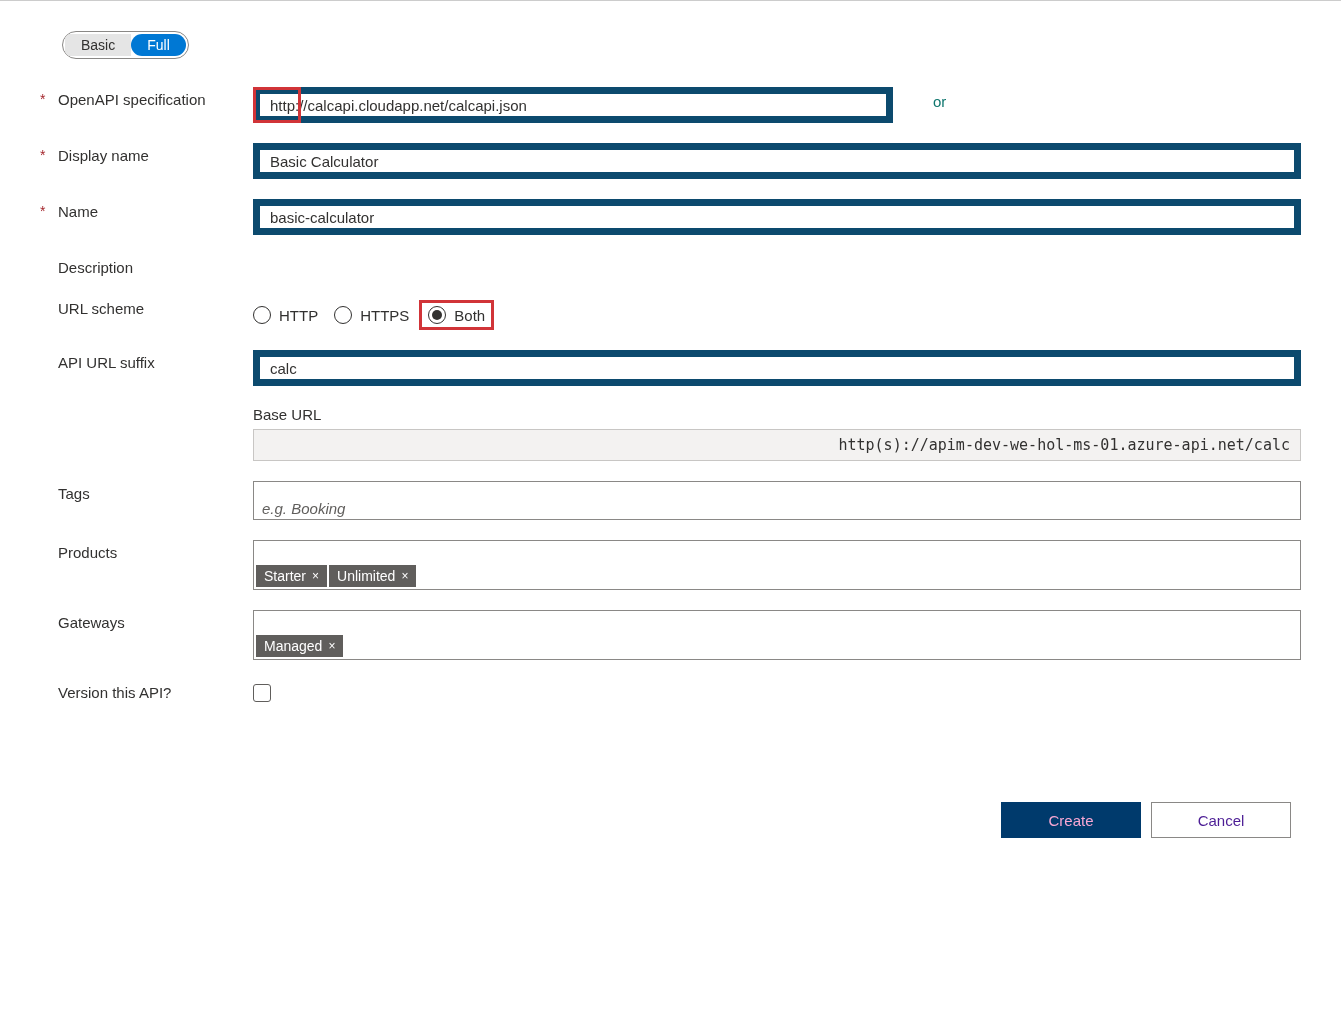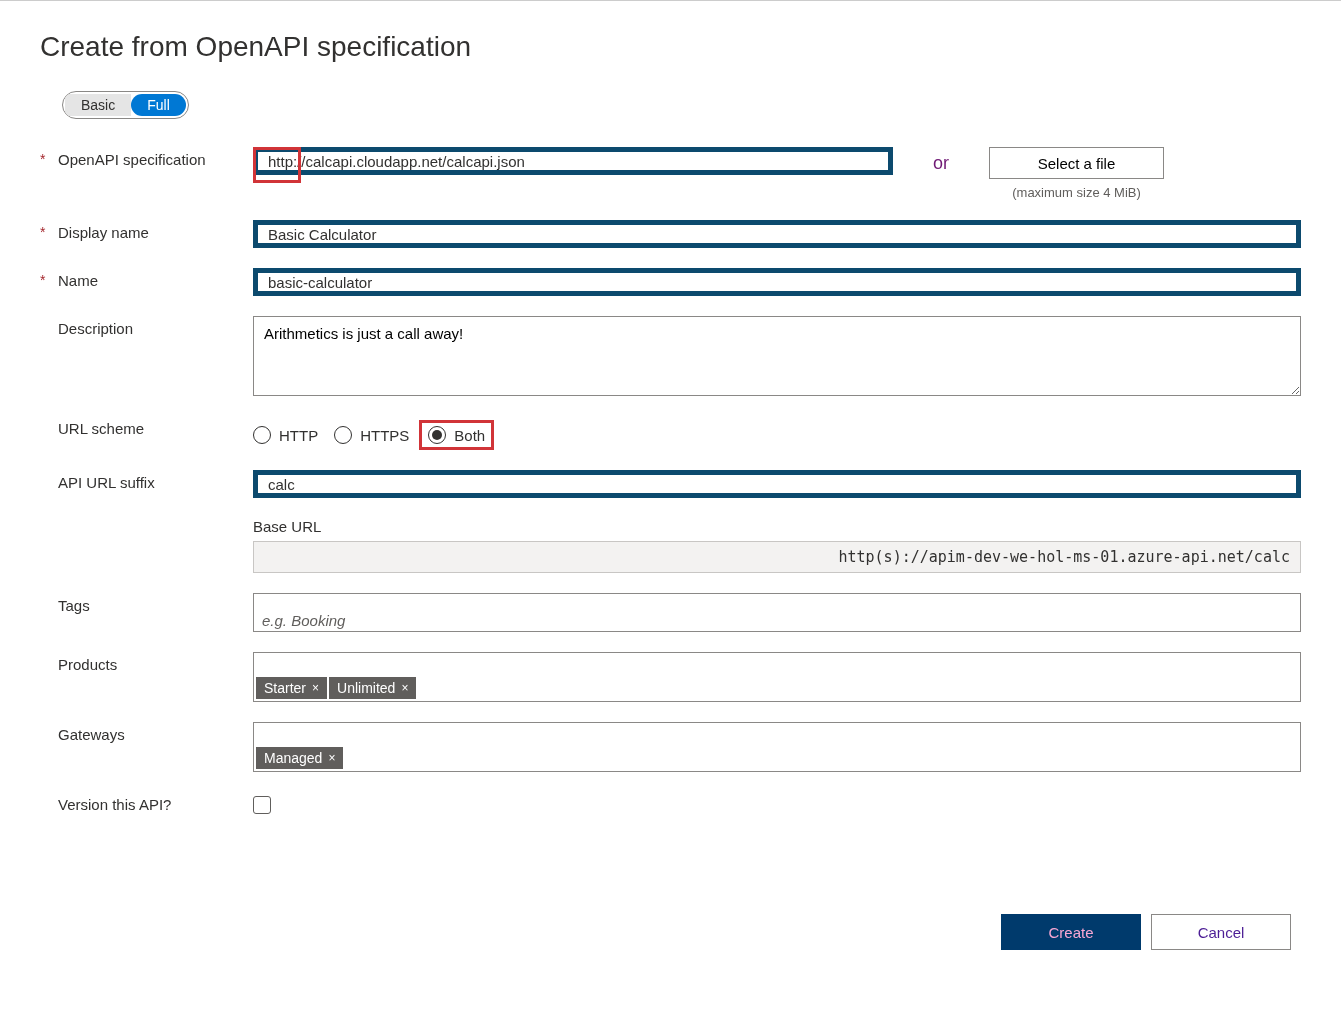"Create from OpenAPI specification" h1.page-title { html: <h1>Create from OpenAPI specification</h1> -> none }
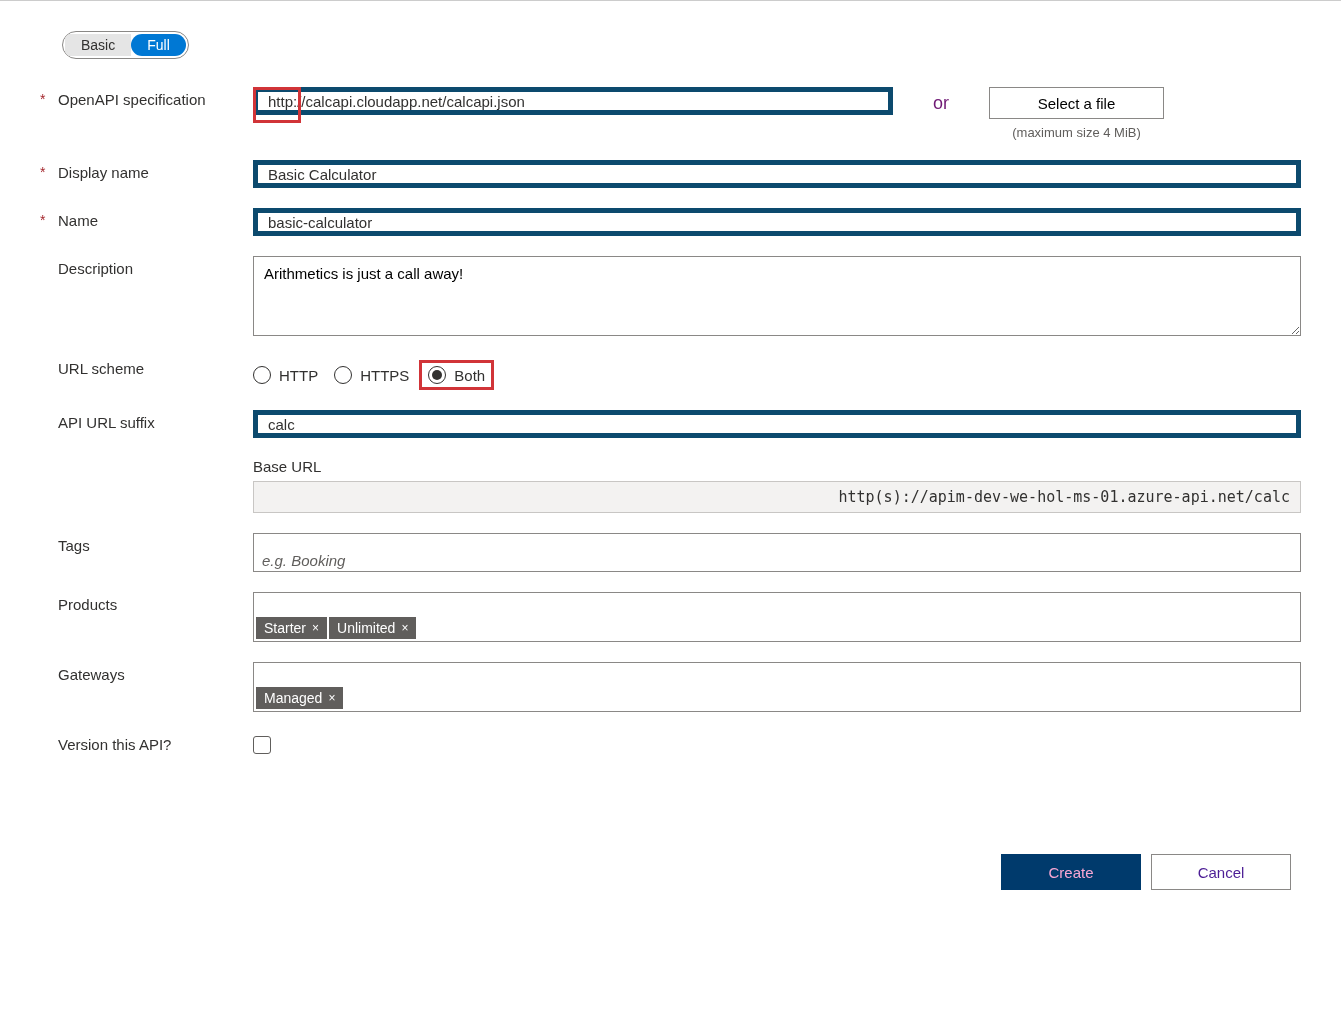"http://calcapi.cloudapp.net/calcapi.json" .text-input { border: 5px solid #0c4a6e -> 7px solid #0c4a6e; height: 28px -> 36px }
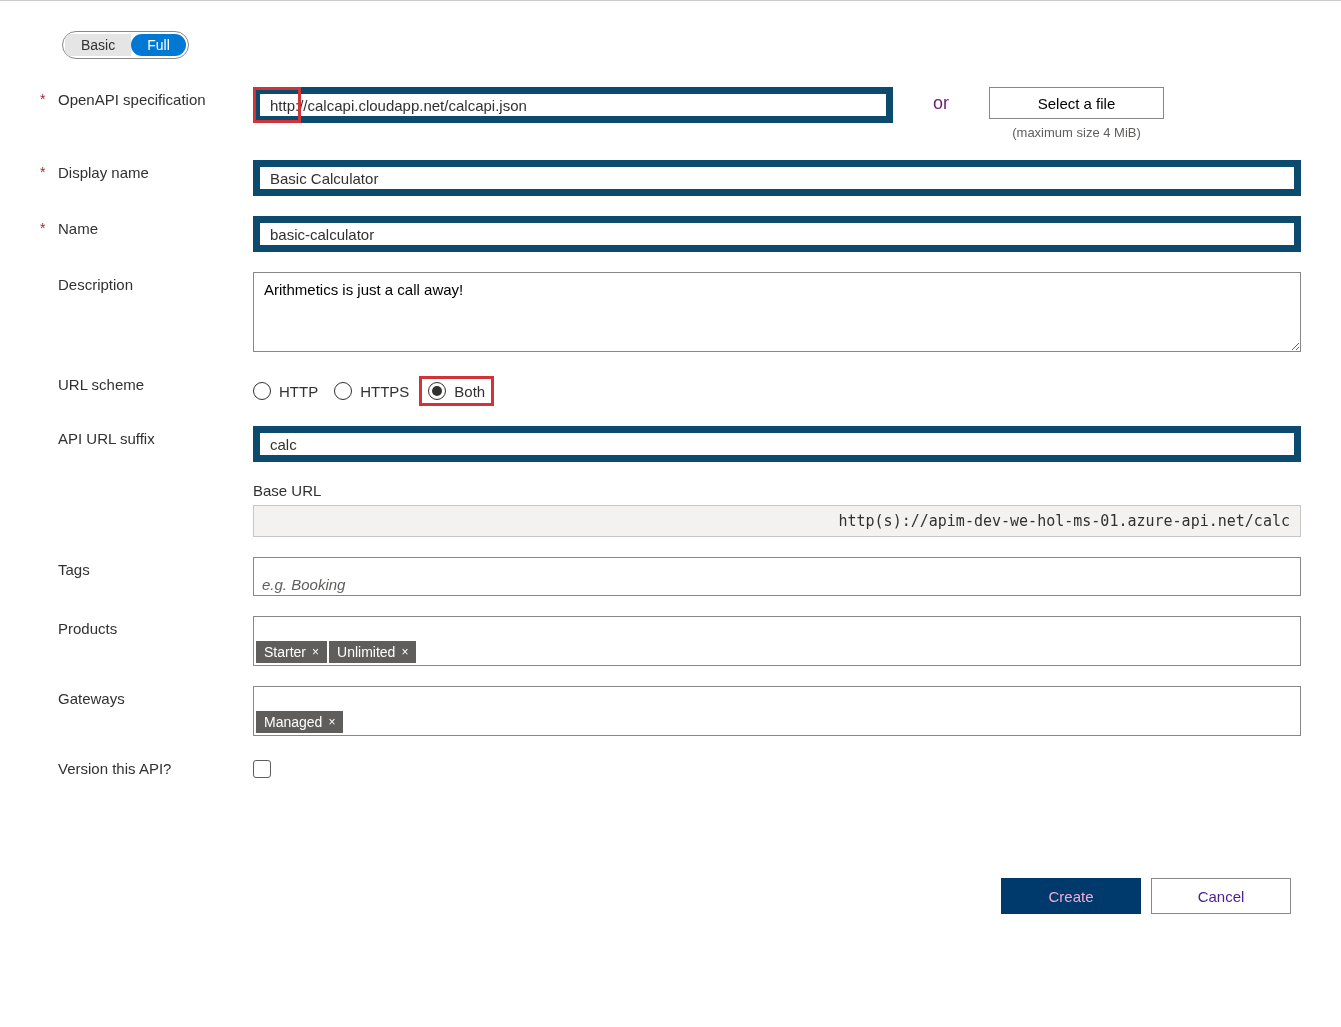"or" .or-text { color: #701a75 -> #0f766e; font-size: 18px -> 15px }
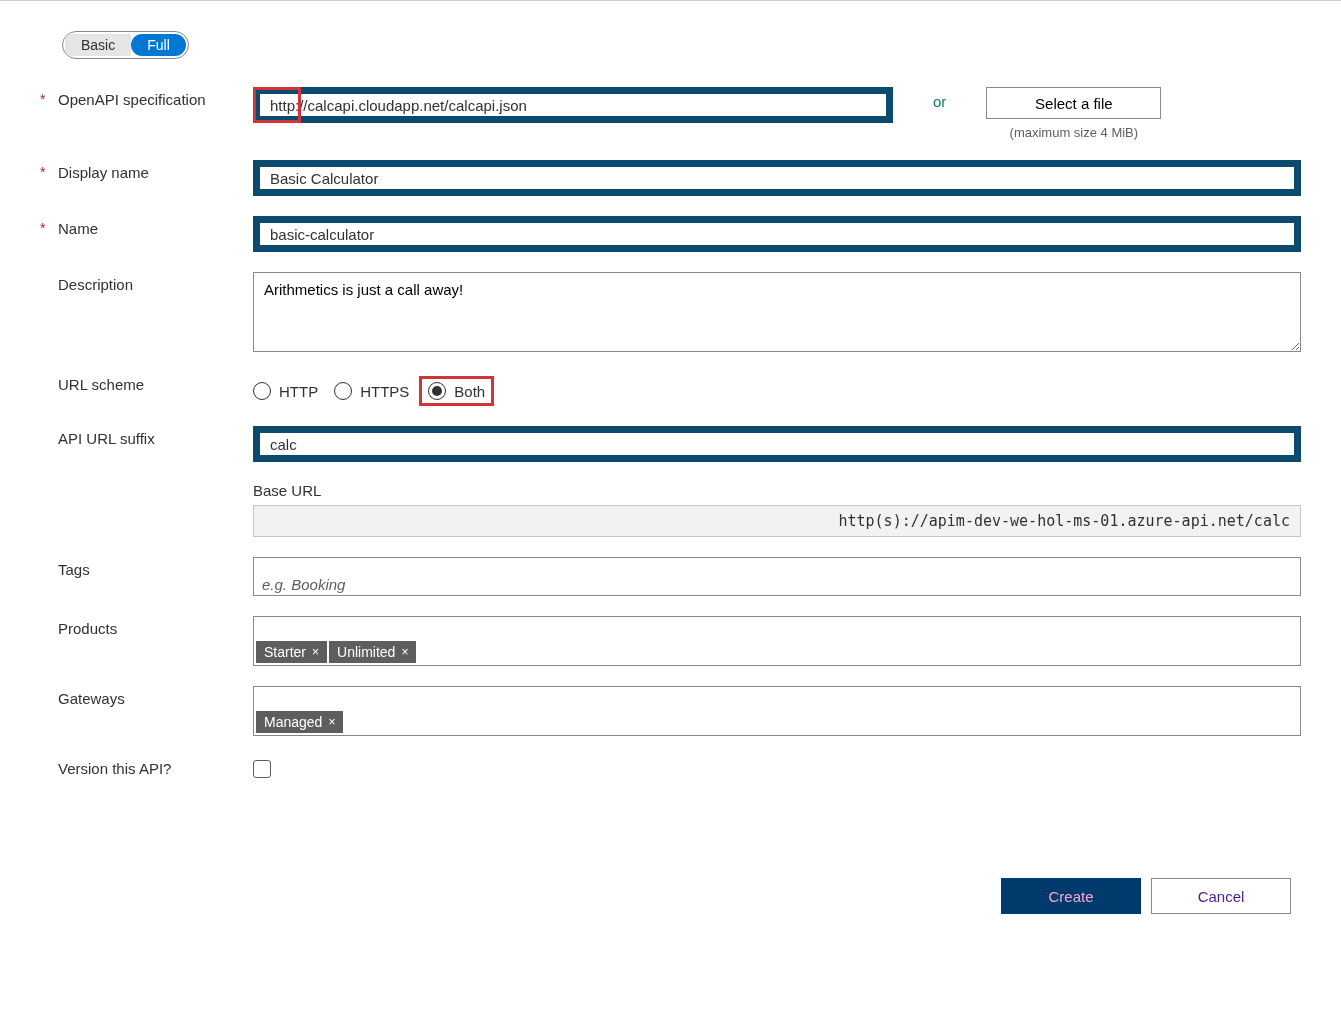"Select a file" div.file-col { html: <div> <button>Select a file</button> <div>(maximum size 4 MiB)</div> </div> -> none }
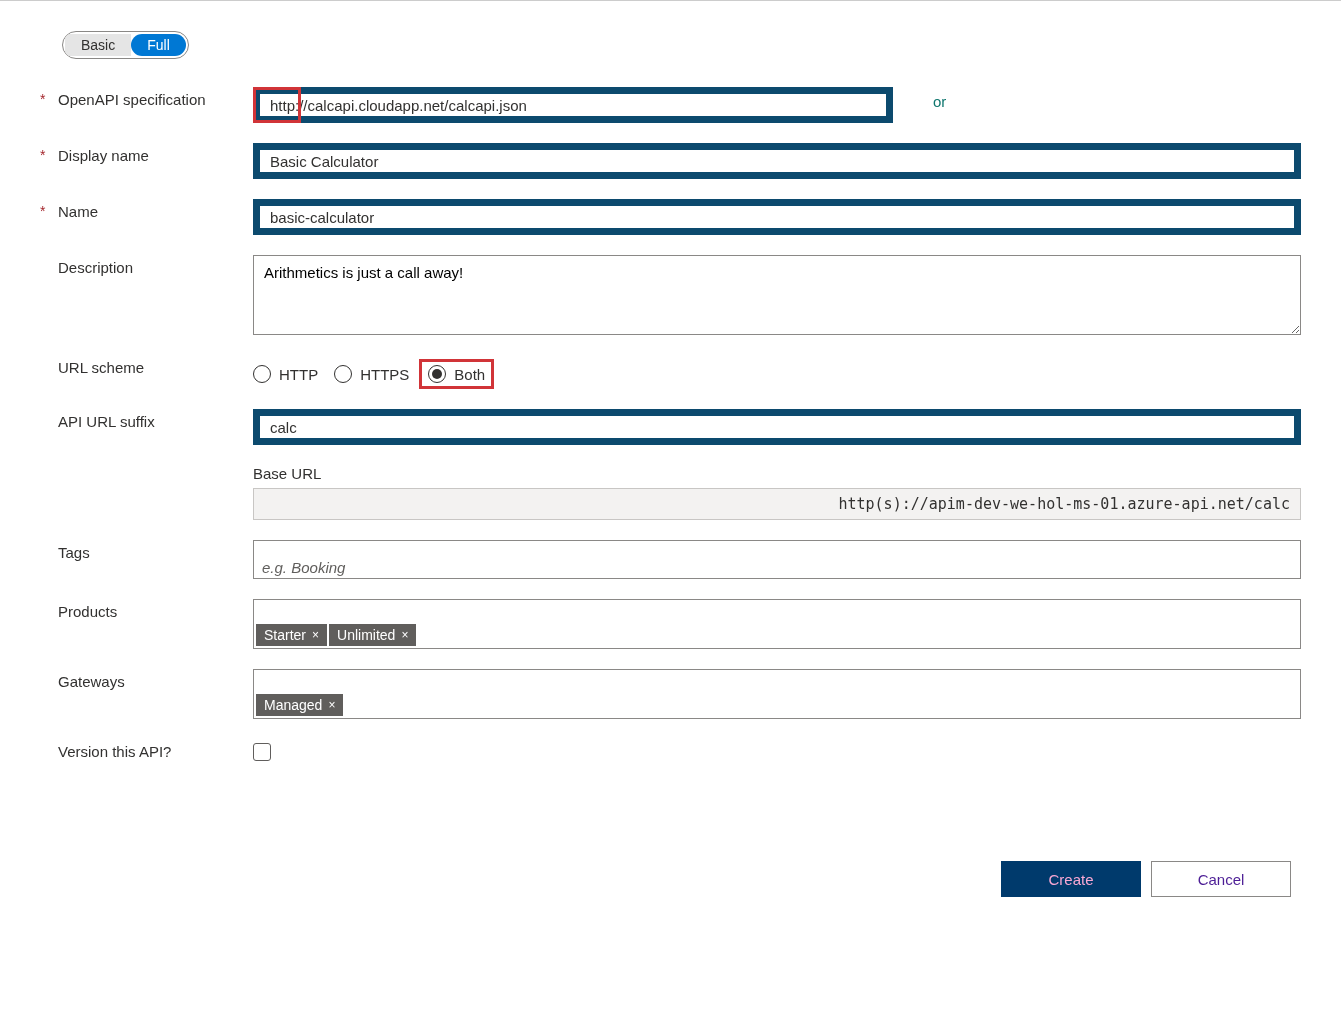"Arithmetics is just a call" div.field-col { html: <div> <textarea>Arithmetics is just a call away!</textarea> </div> -> none }
